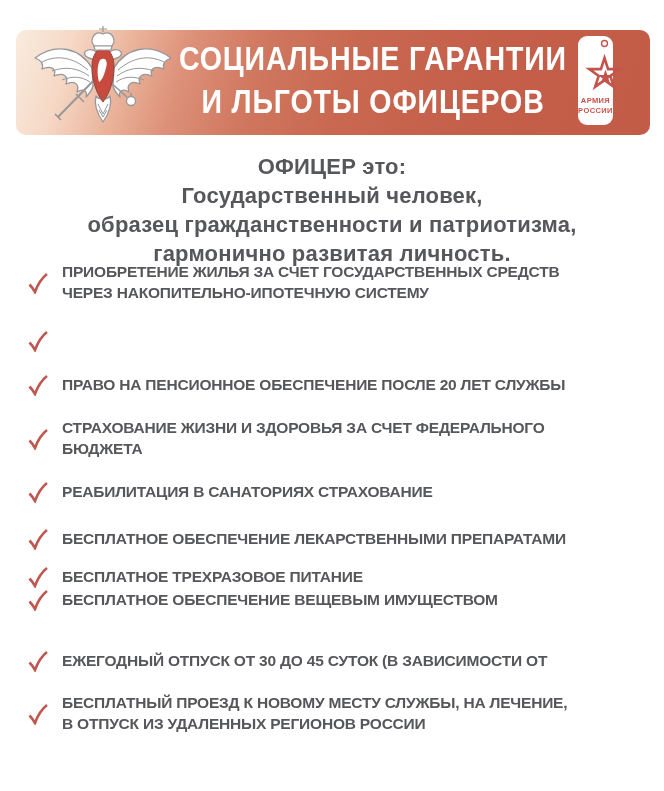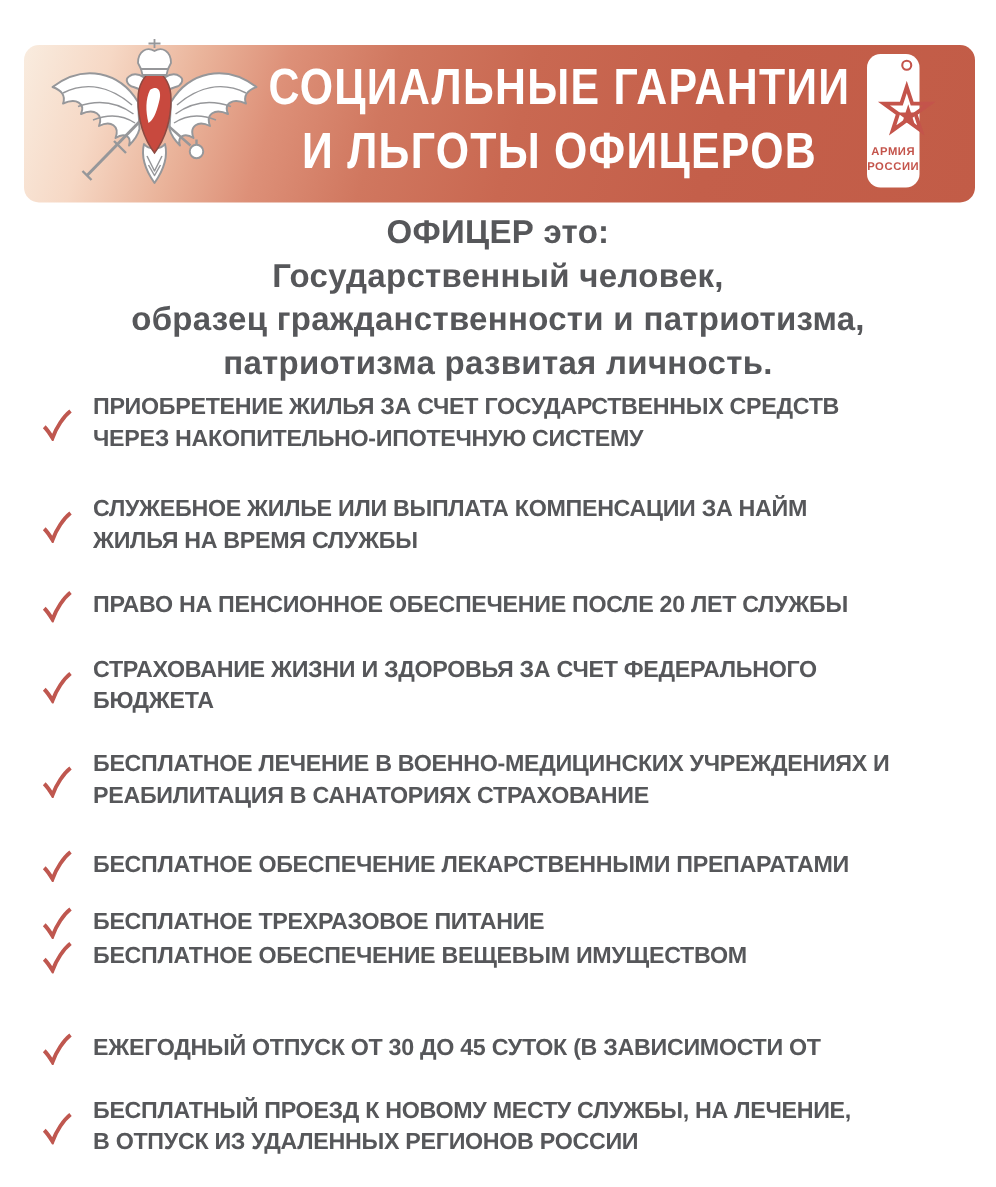"ОФИЦЕР это:" .intro { top: 140px -> 152px }
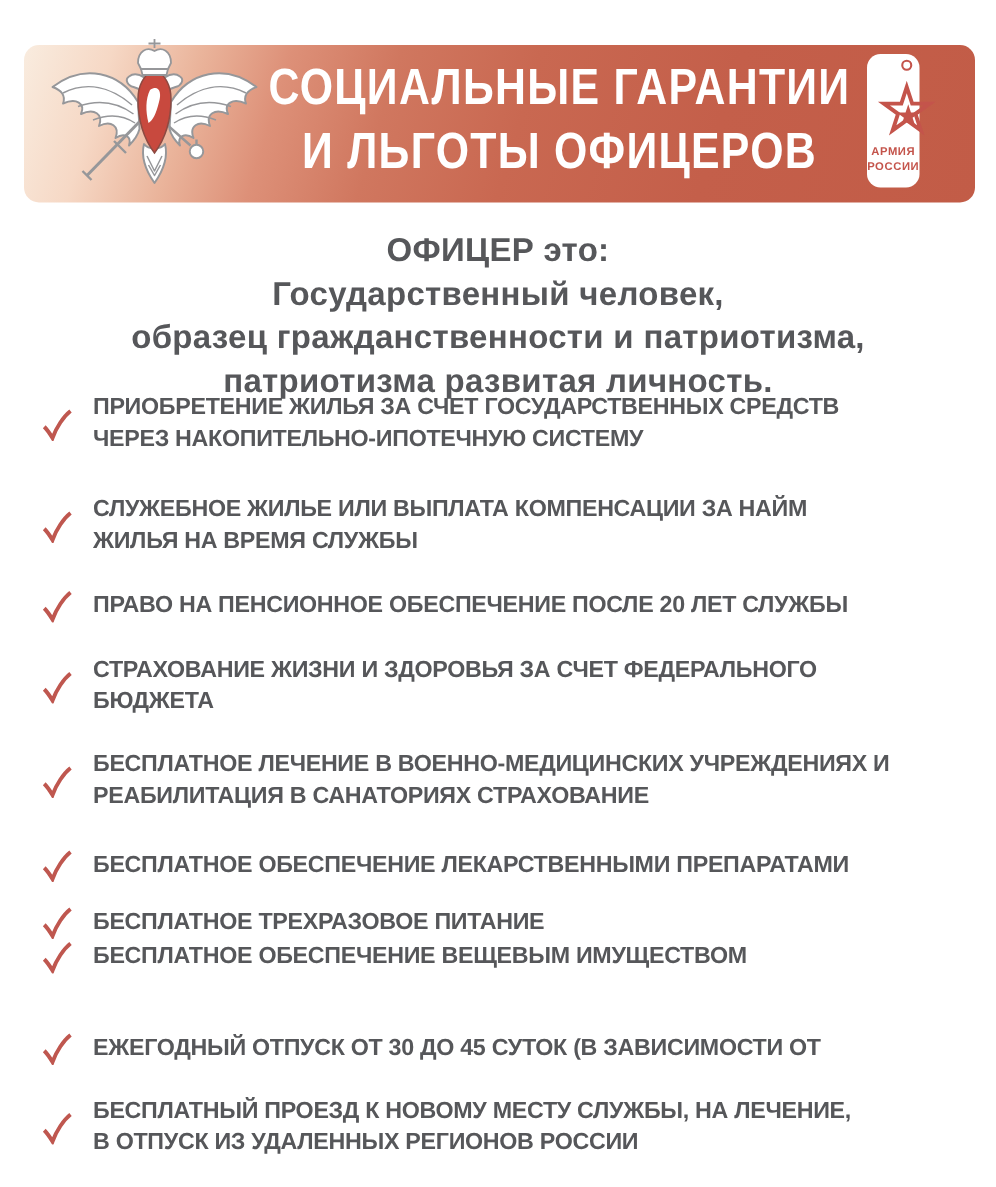"патриотизма развитая личность." div { text: патриотизма -> гармонично }
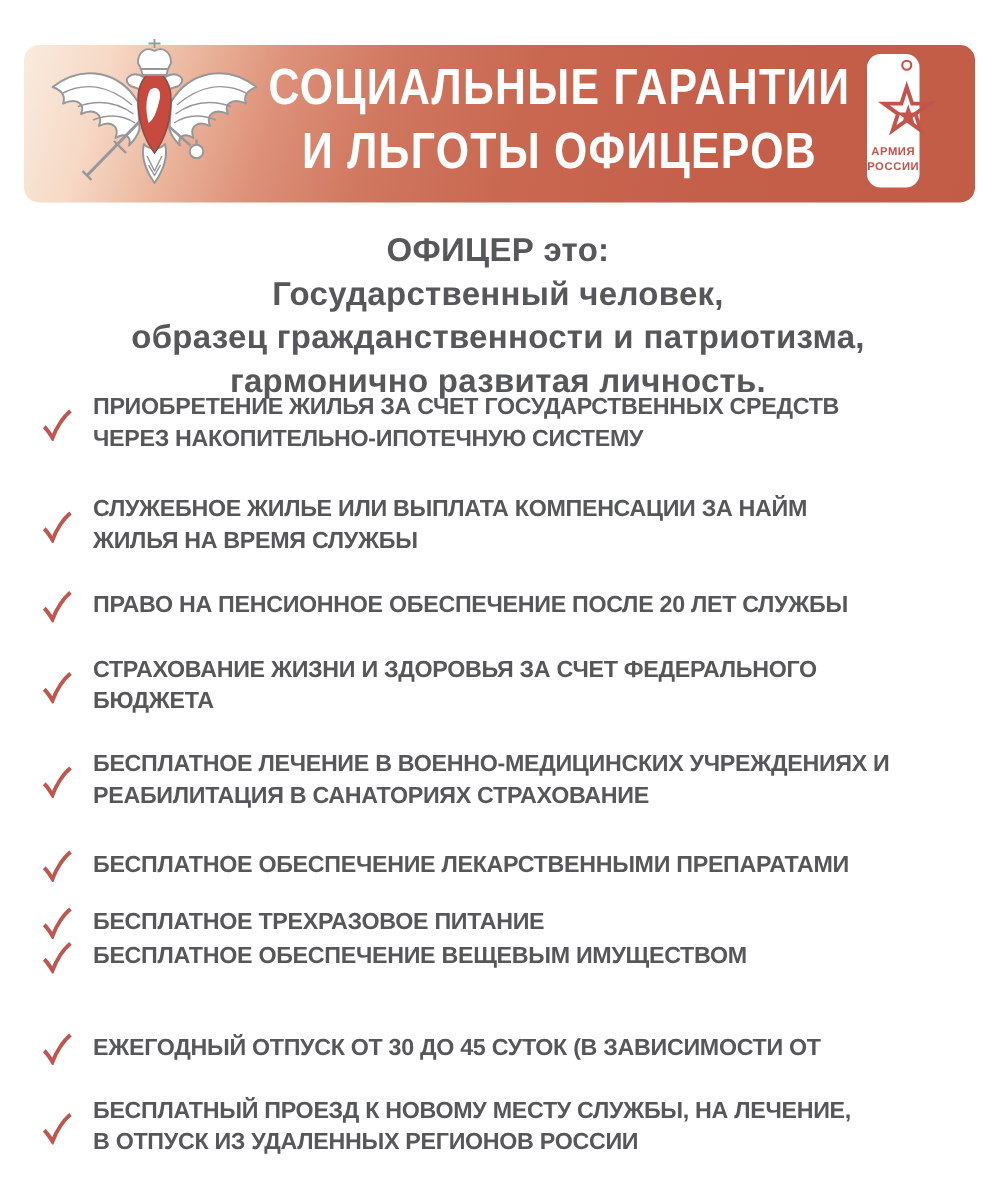"СЛУЖЕБНОЕ ЖИЛЬЕ ИЛИ ВЫПЛАТА КОМПЕНСАЦИИ" div.lines { html: <div> <div>СЛУЖЕБНОЕ ЖИЛЬЕ ИЛИ ВЫПЛАТА КОМПЕНСАЦИИ ЗА НАЙМ</div> <div>ЖИЛЬЯ НА ВРЕМЯ СЛУЖБЫ</div> </div> -> none }
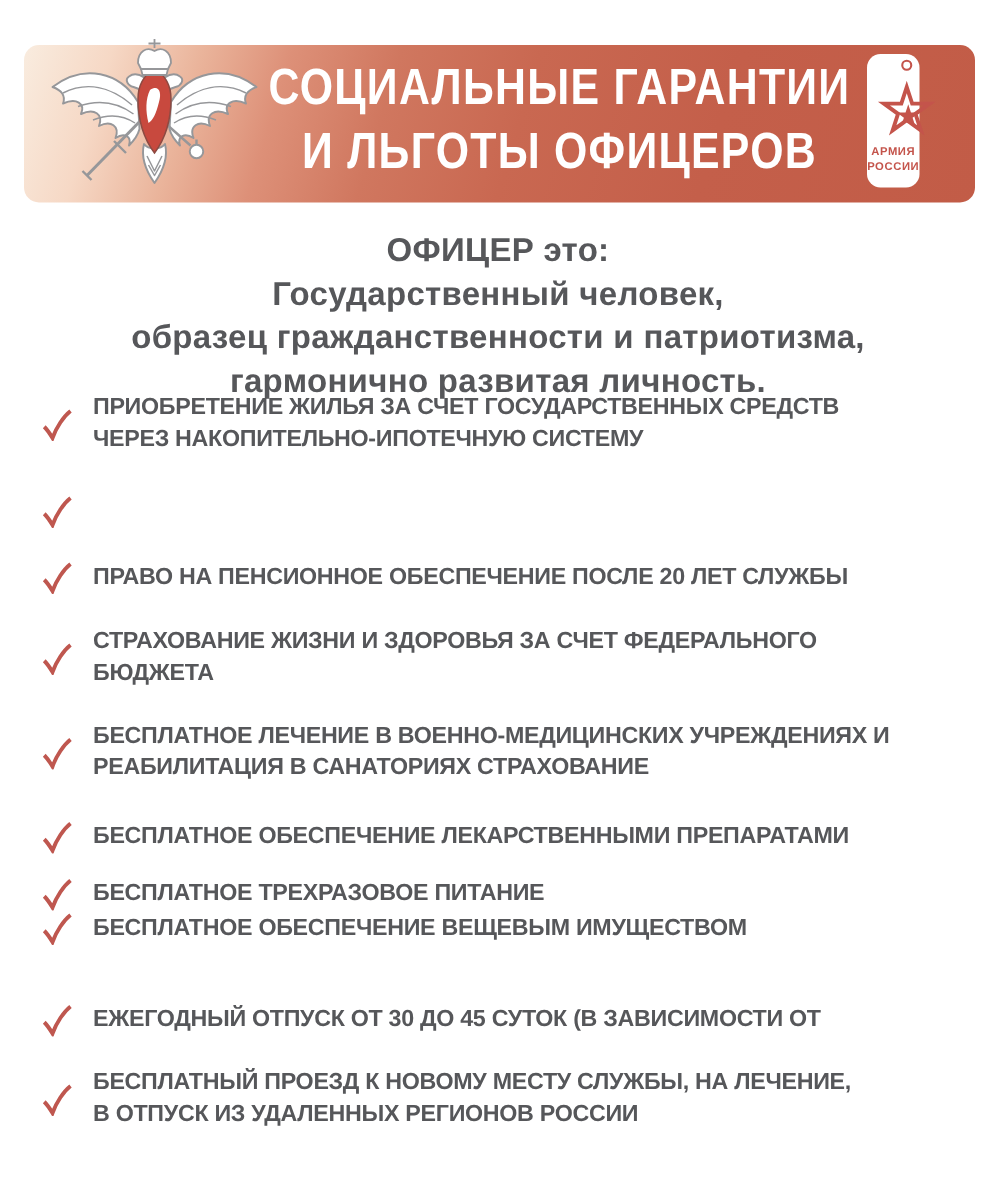"БЕСПЛАТНОЕ ЛЕЧЕНИЕ В ВОЕННО-МЕДИЦИНСКИХ" div { html: <div>БЕСПЛАТНОЕ ЛЕЧЕНИЕ В ВОЕННО-МЕДИЦИНСКИХ УЧРЕЖДЕНИЯХ И</div> -> none }
